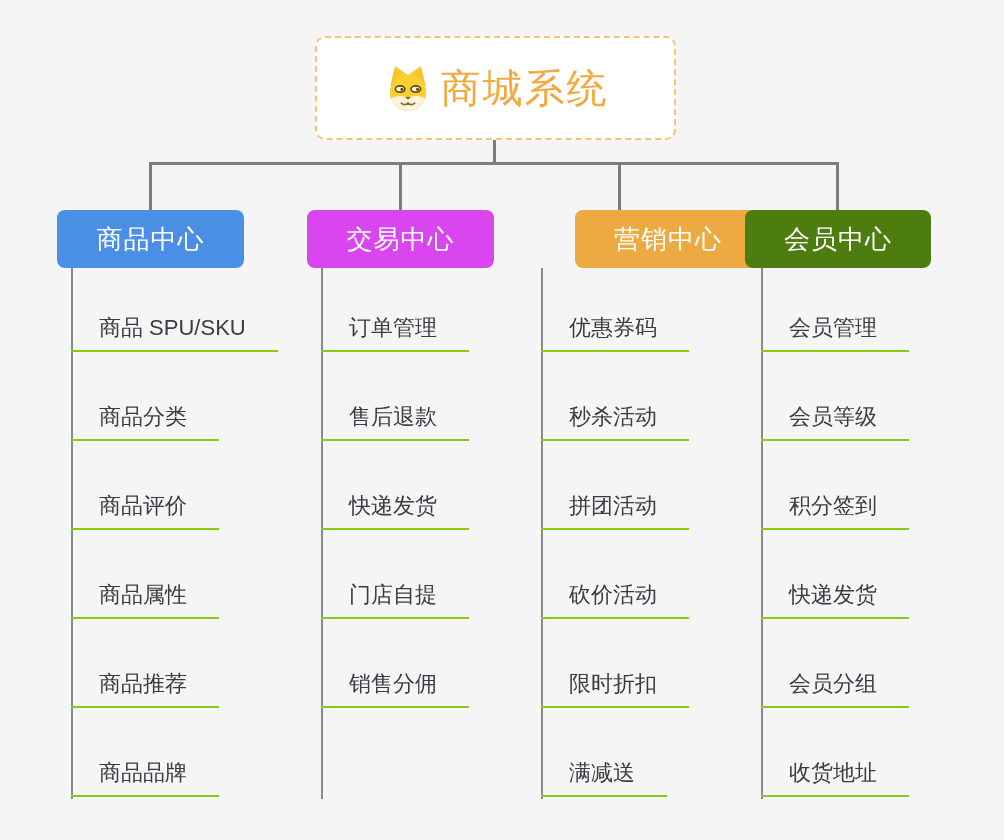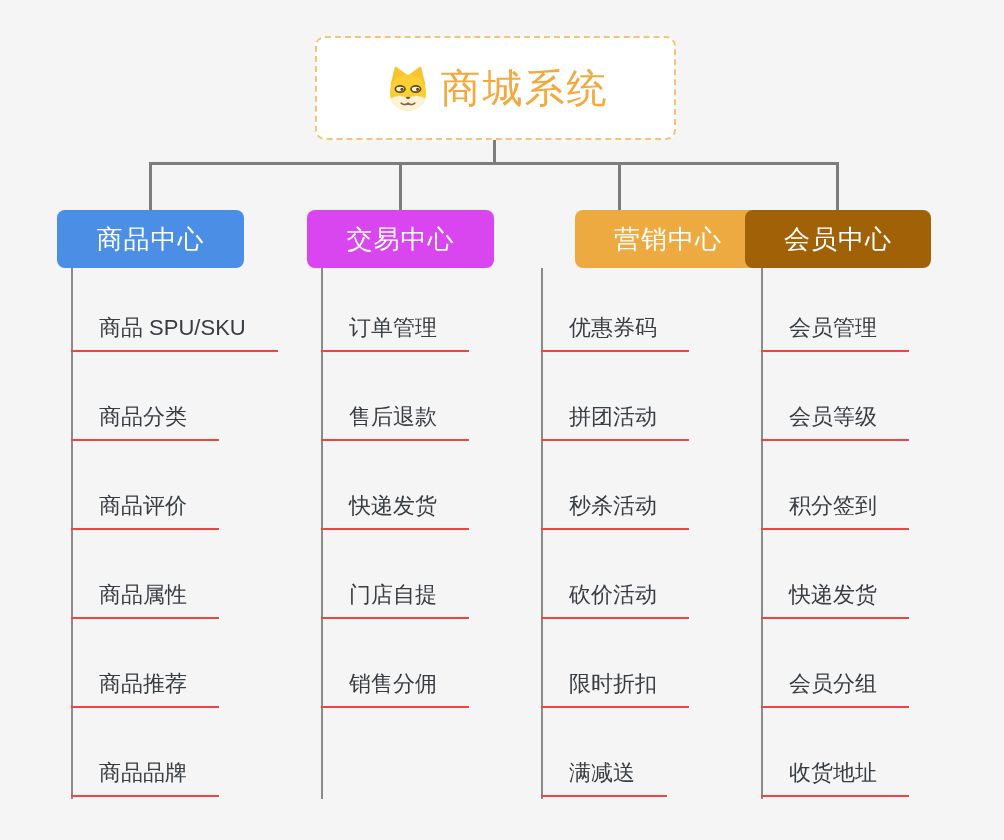"会员中心" div.branch { background: #a16207 -> #4d7c0f }
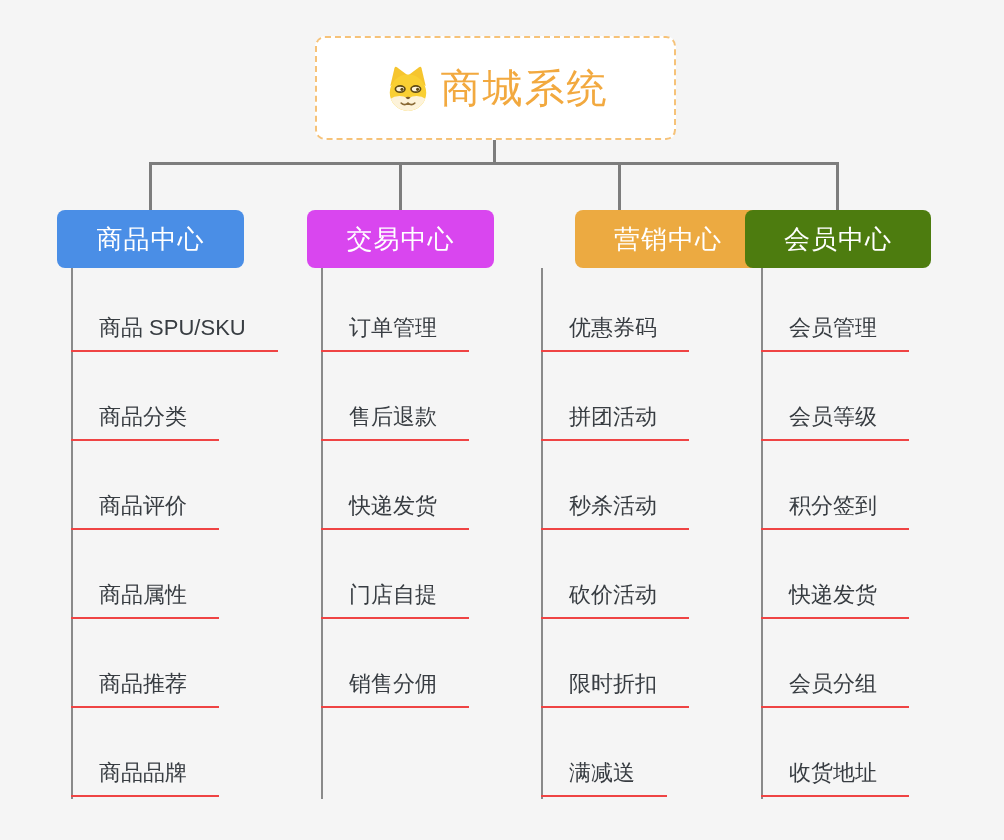"商品 SPU/SKU" .leaf { border-bottom: 2px solid #ef4444 -> 2px solid #84cc16 }
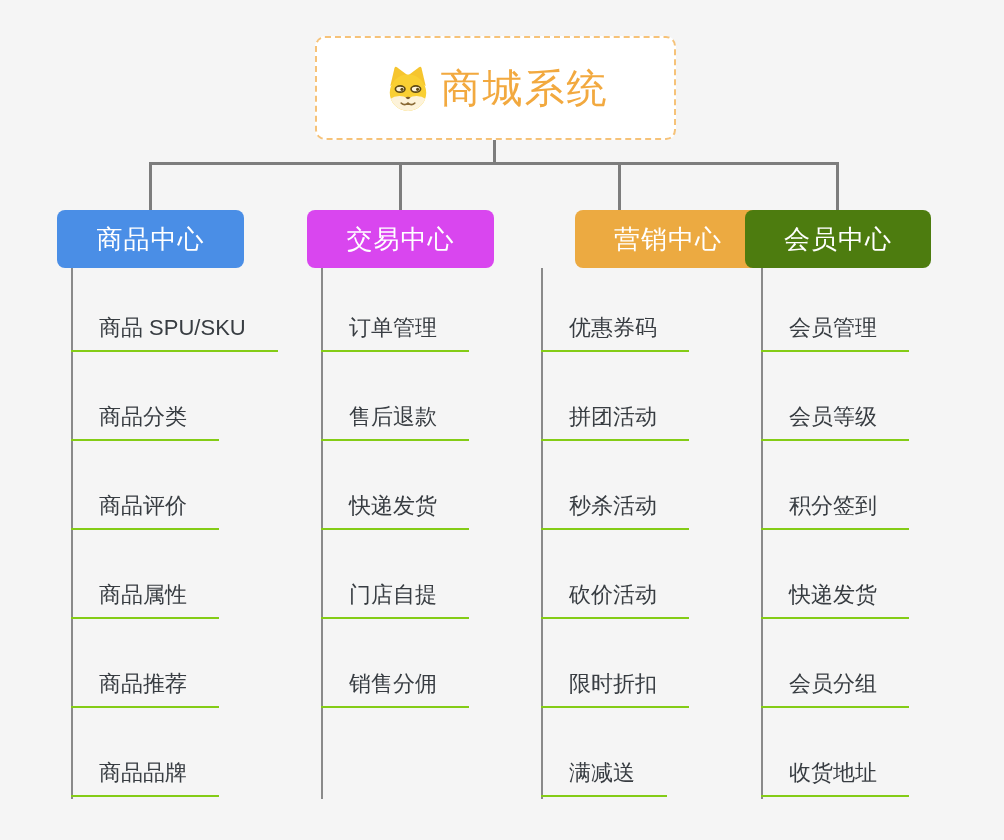"拼团活动" div.leaf-row { order: before "秒杀活动" -> after "秒杀活动" }
